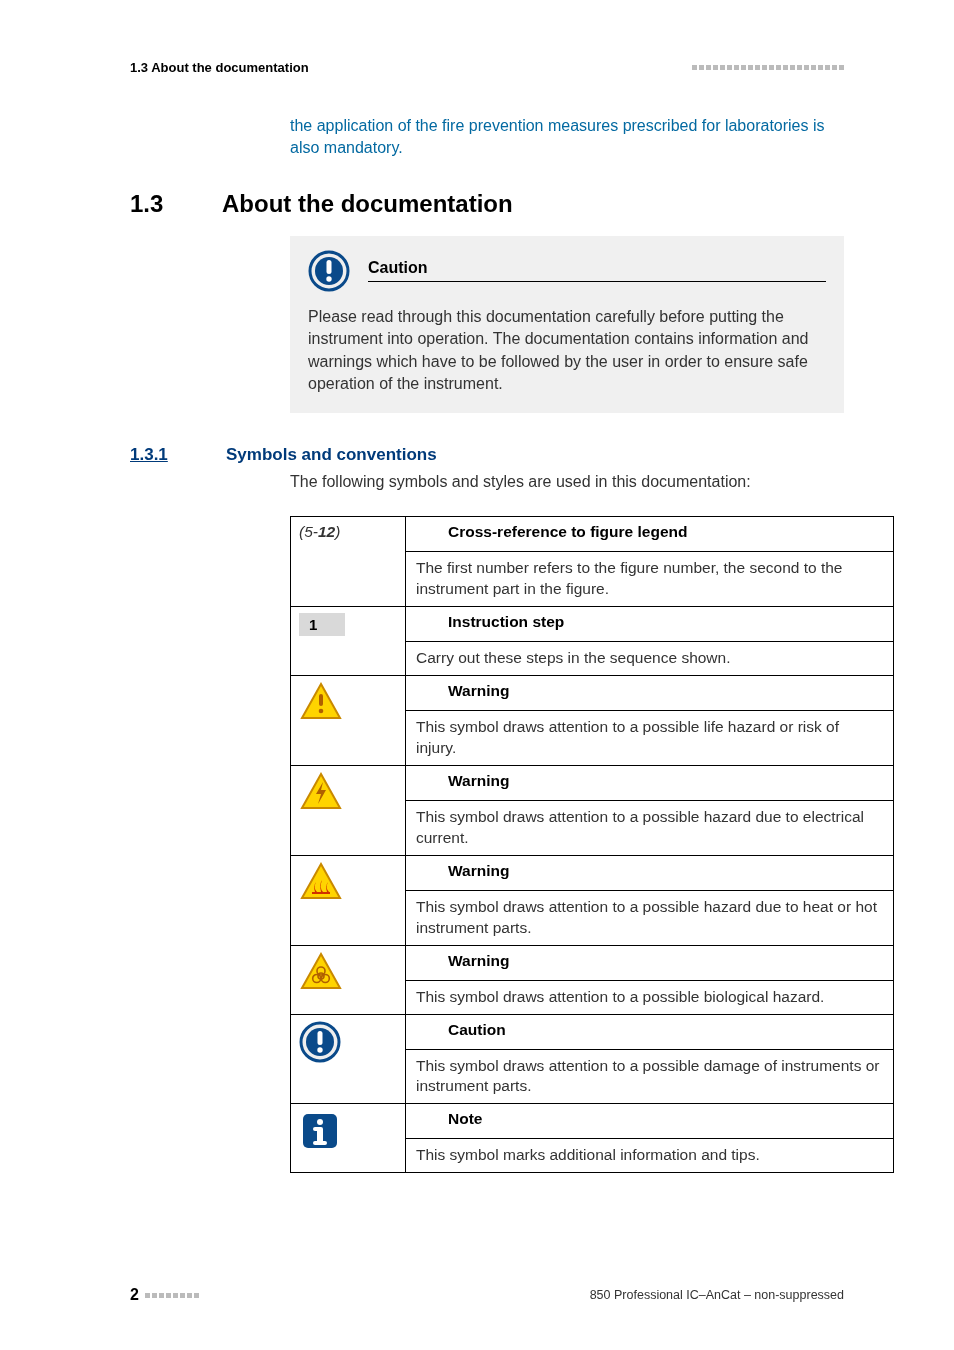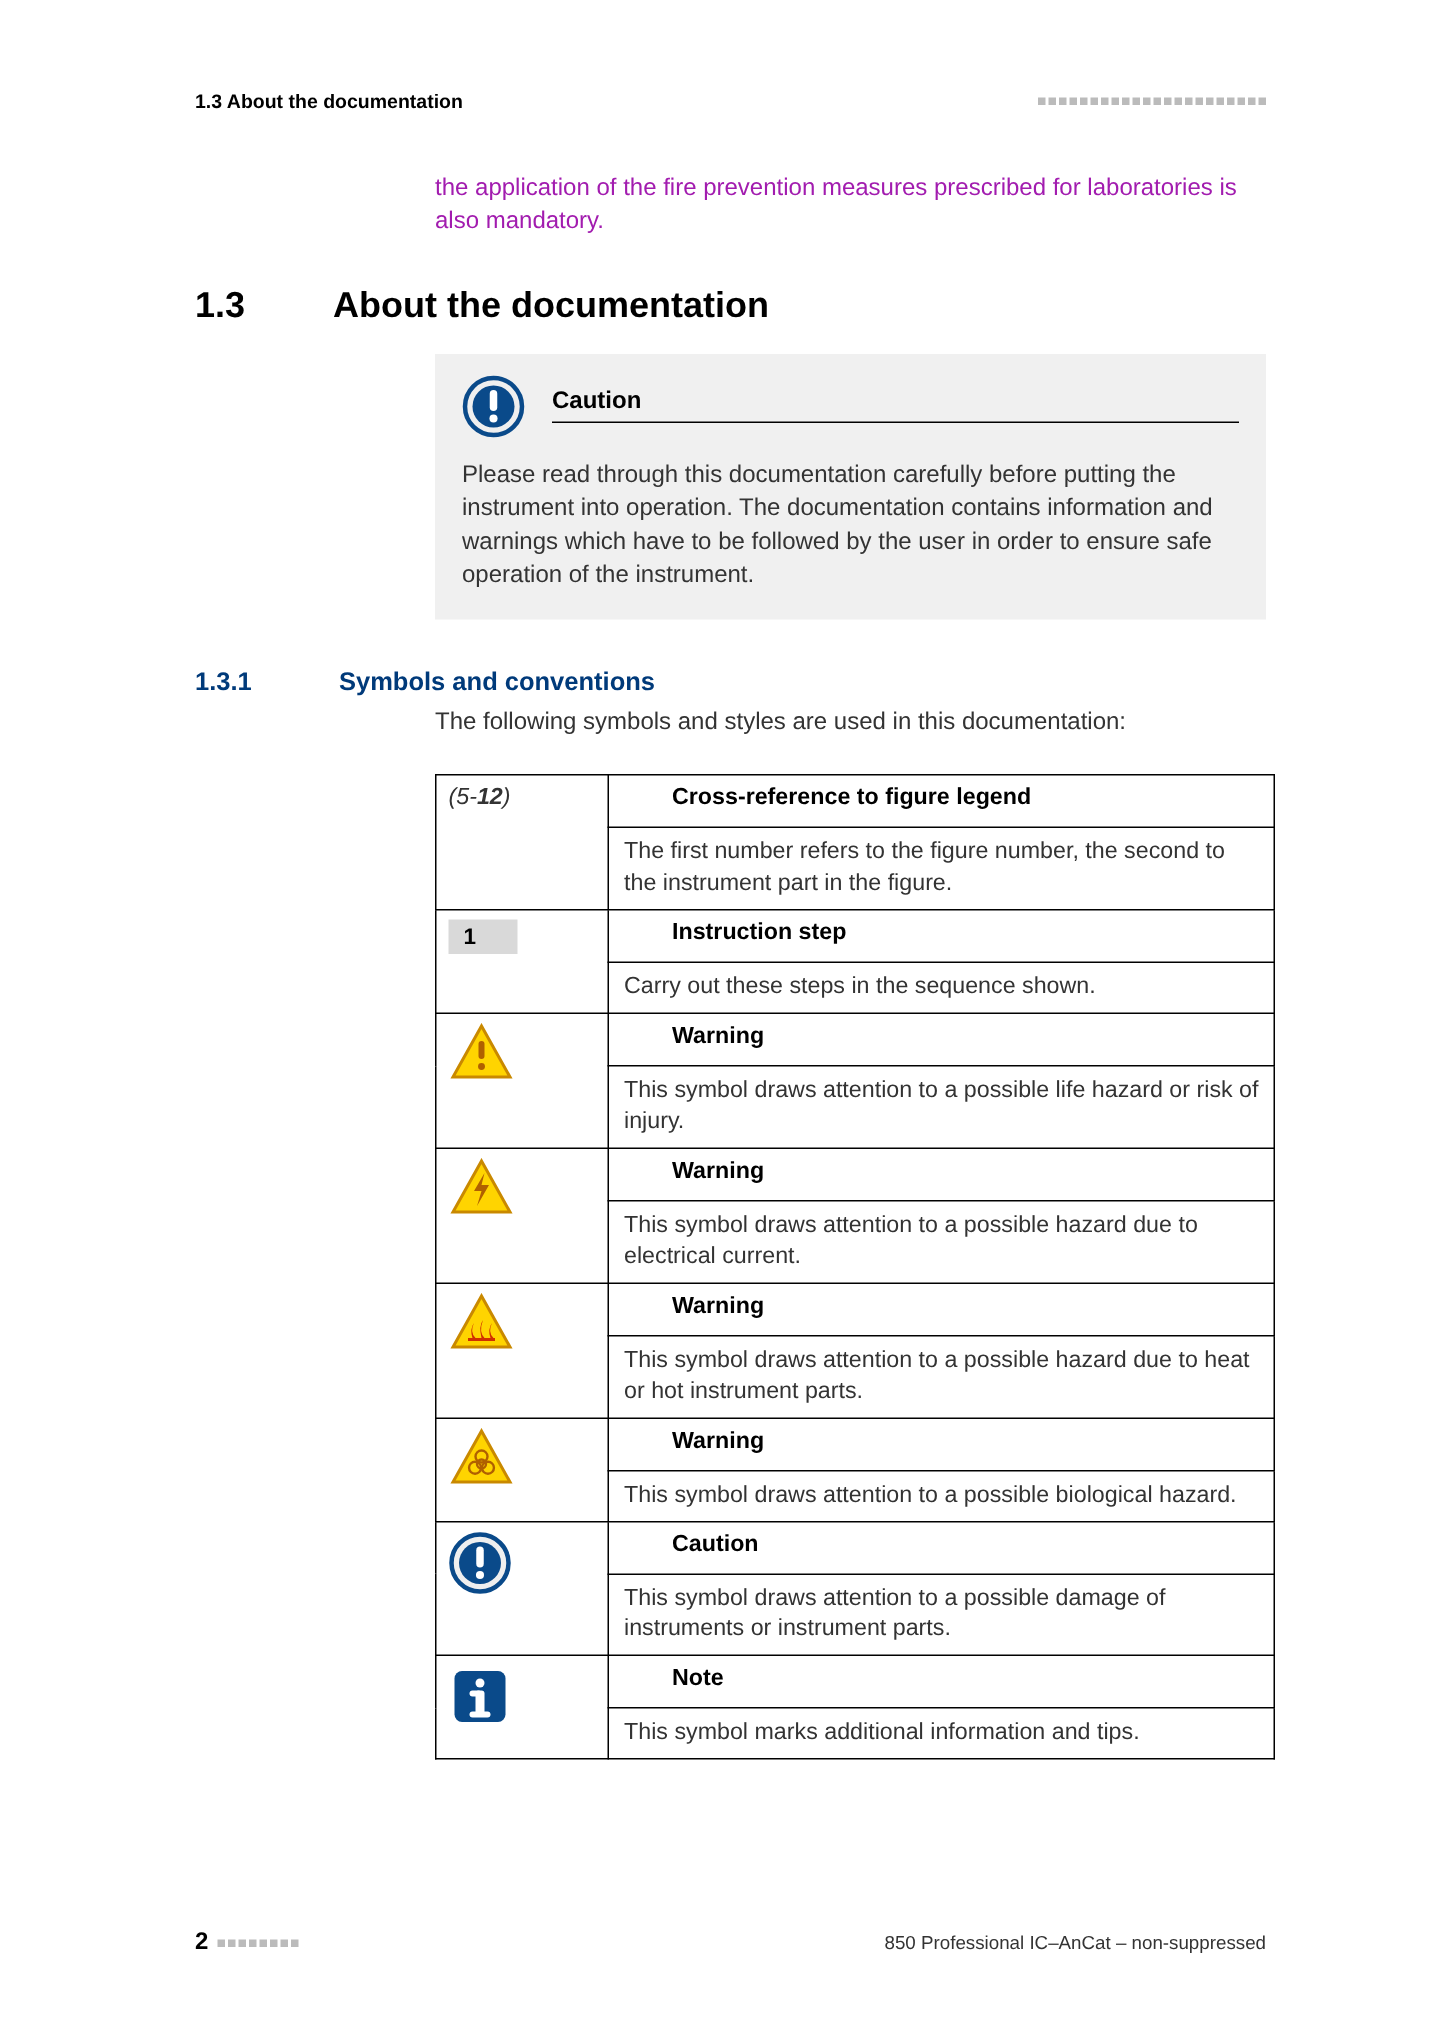"the application of the fire" .body-intro { color: #a21caf -> #0369a1 }
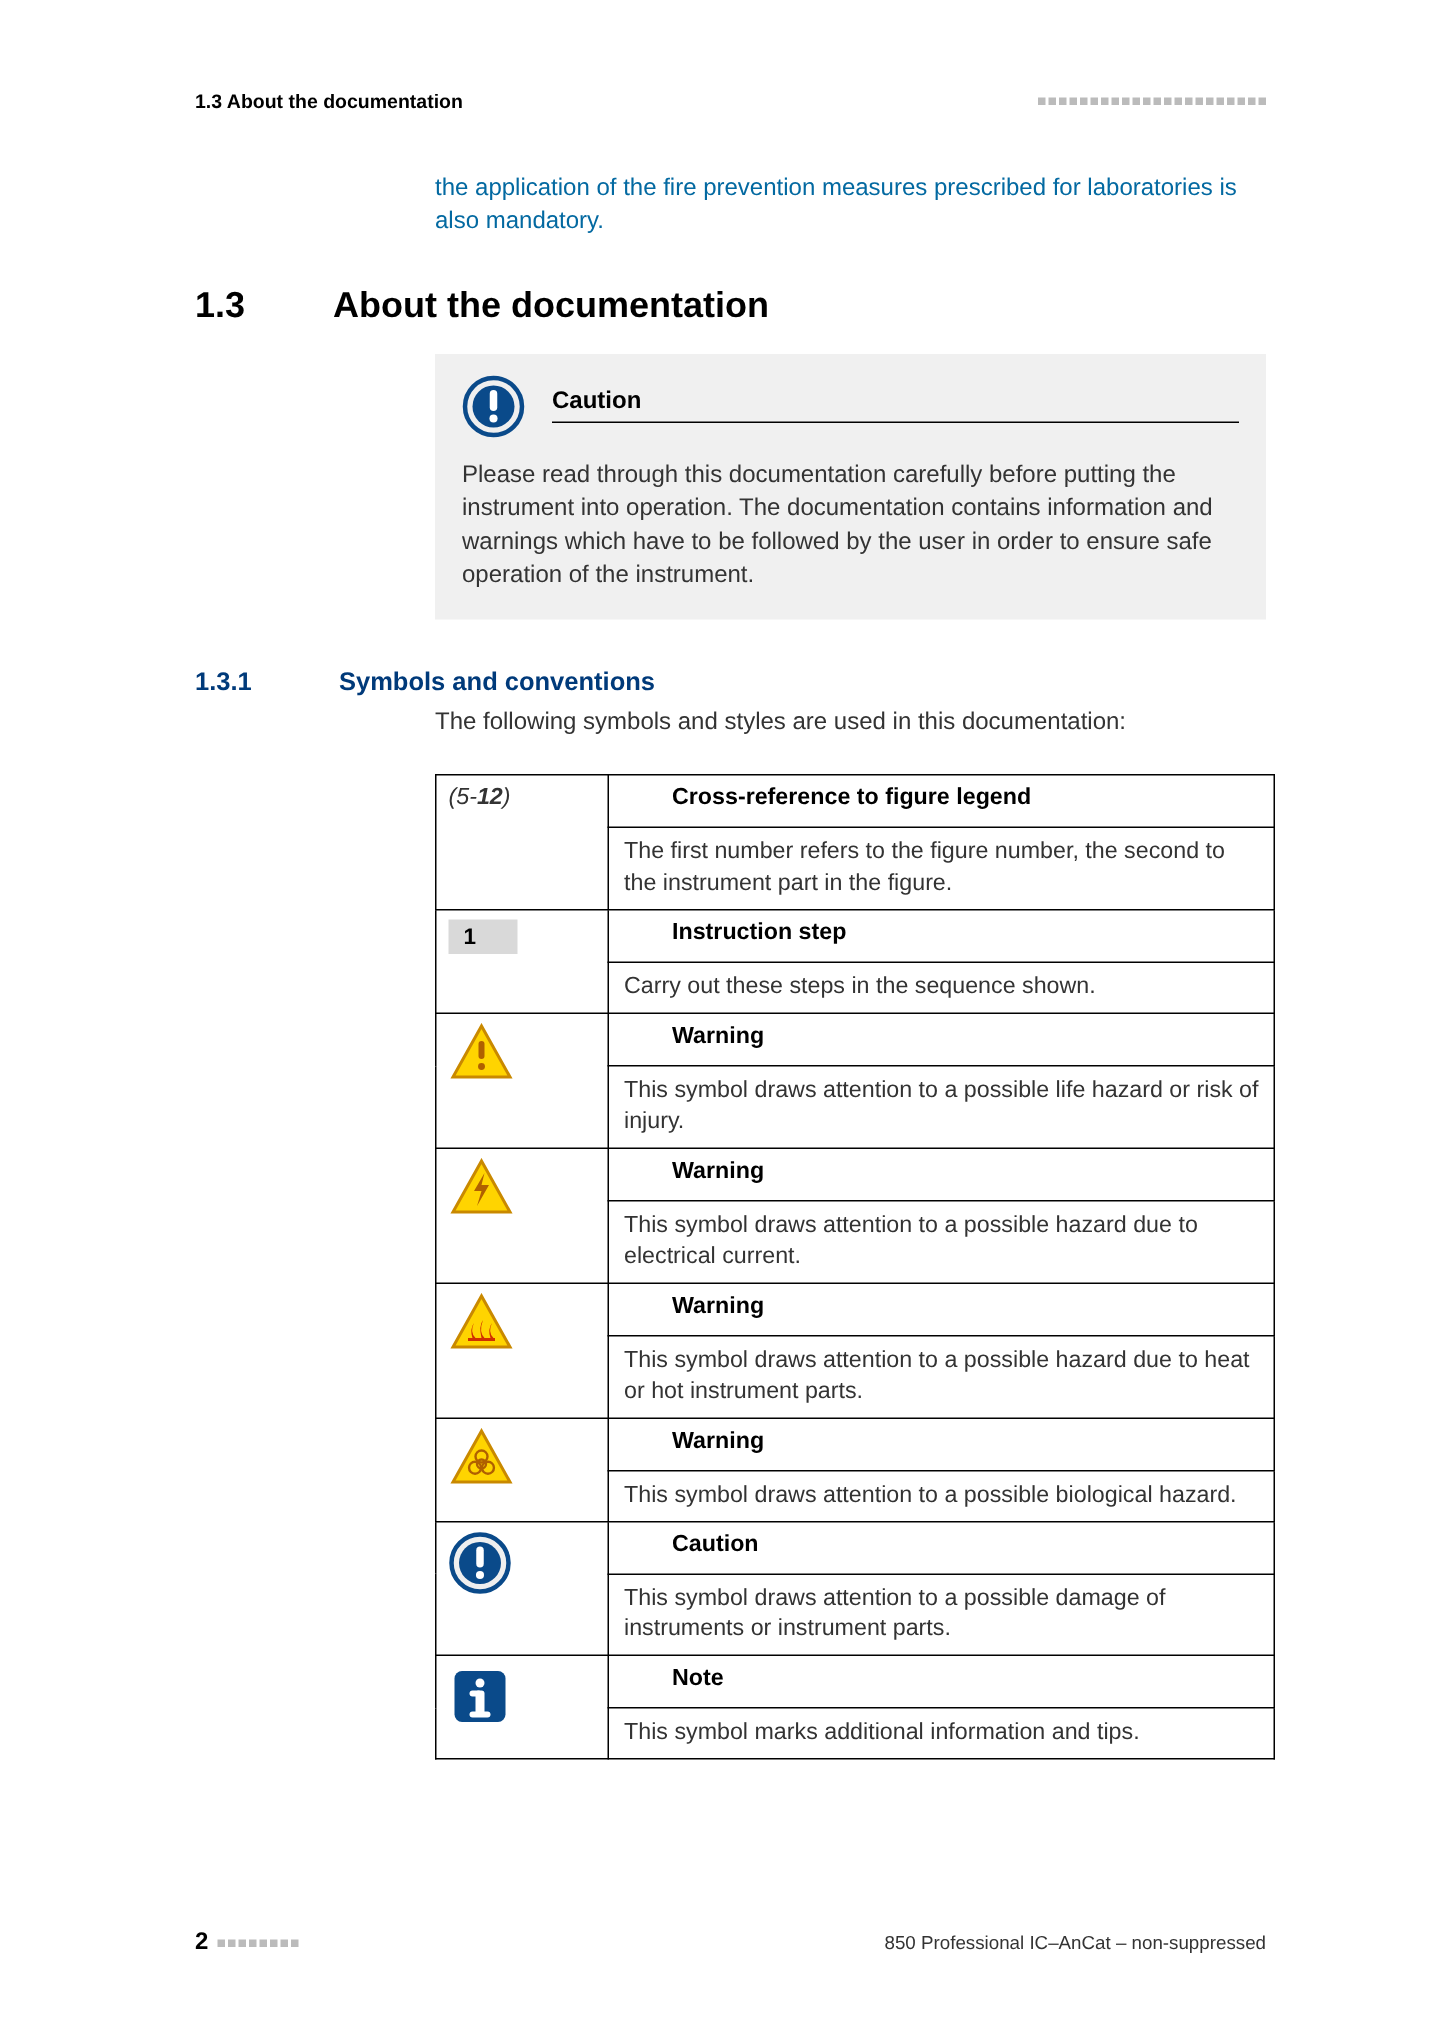"1.3.1" .subsection-num { text-decoration: none -> underline }
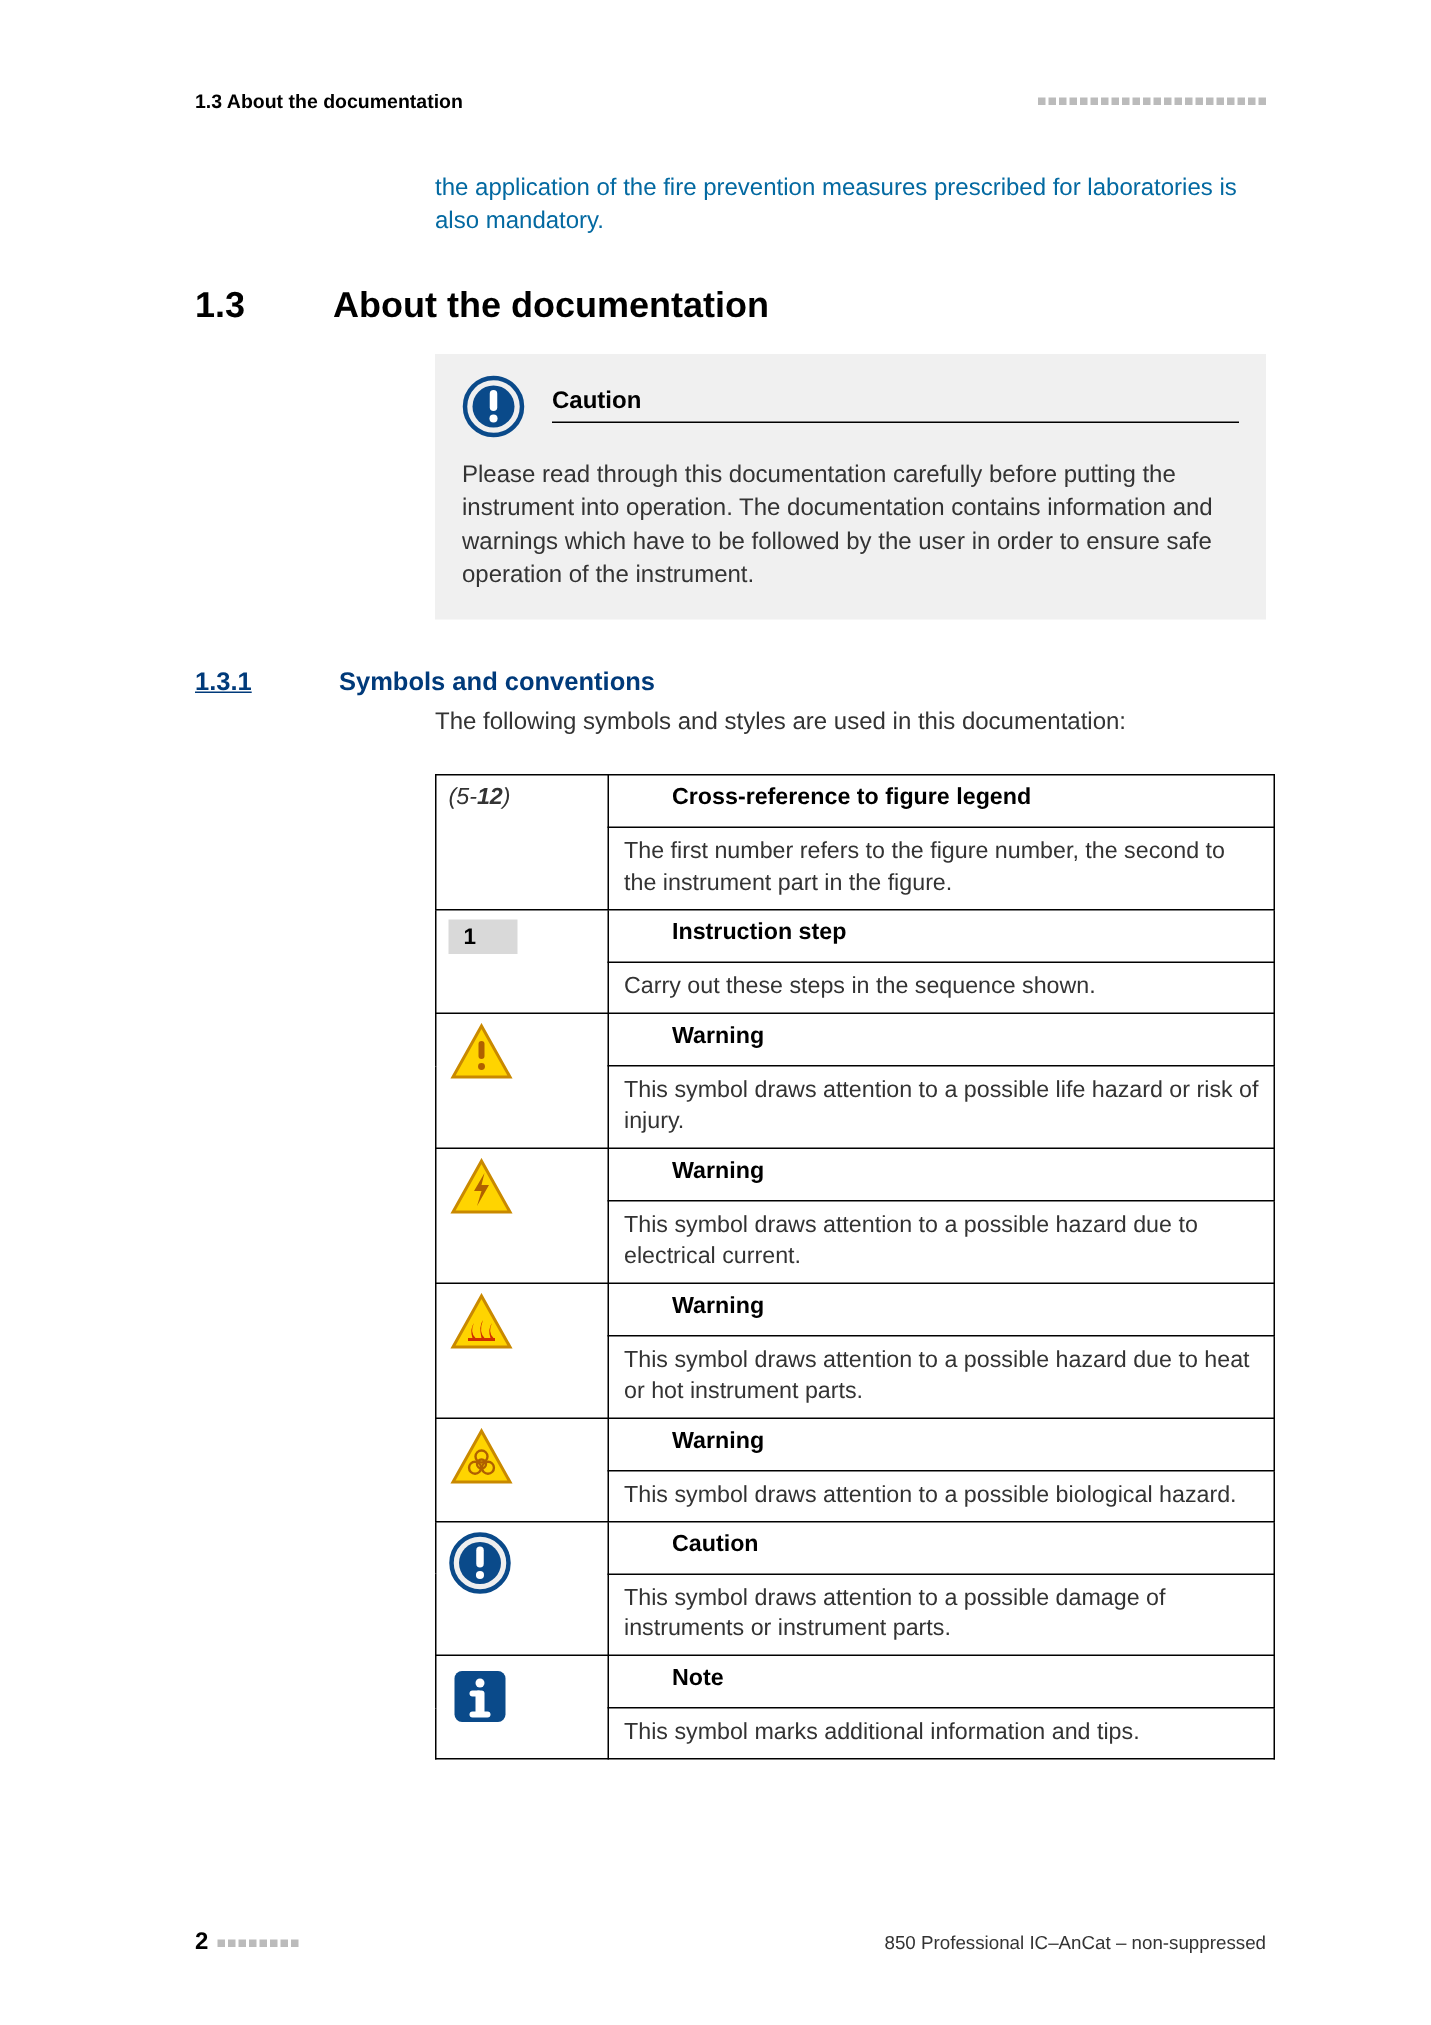"(5-12)" table.sym { width: 560px -> 604px }
